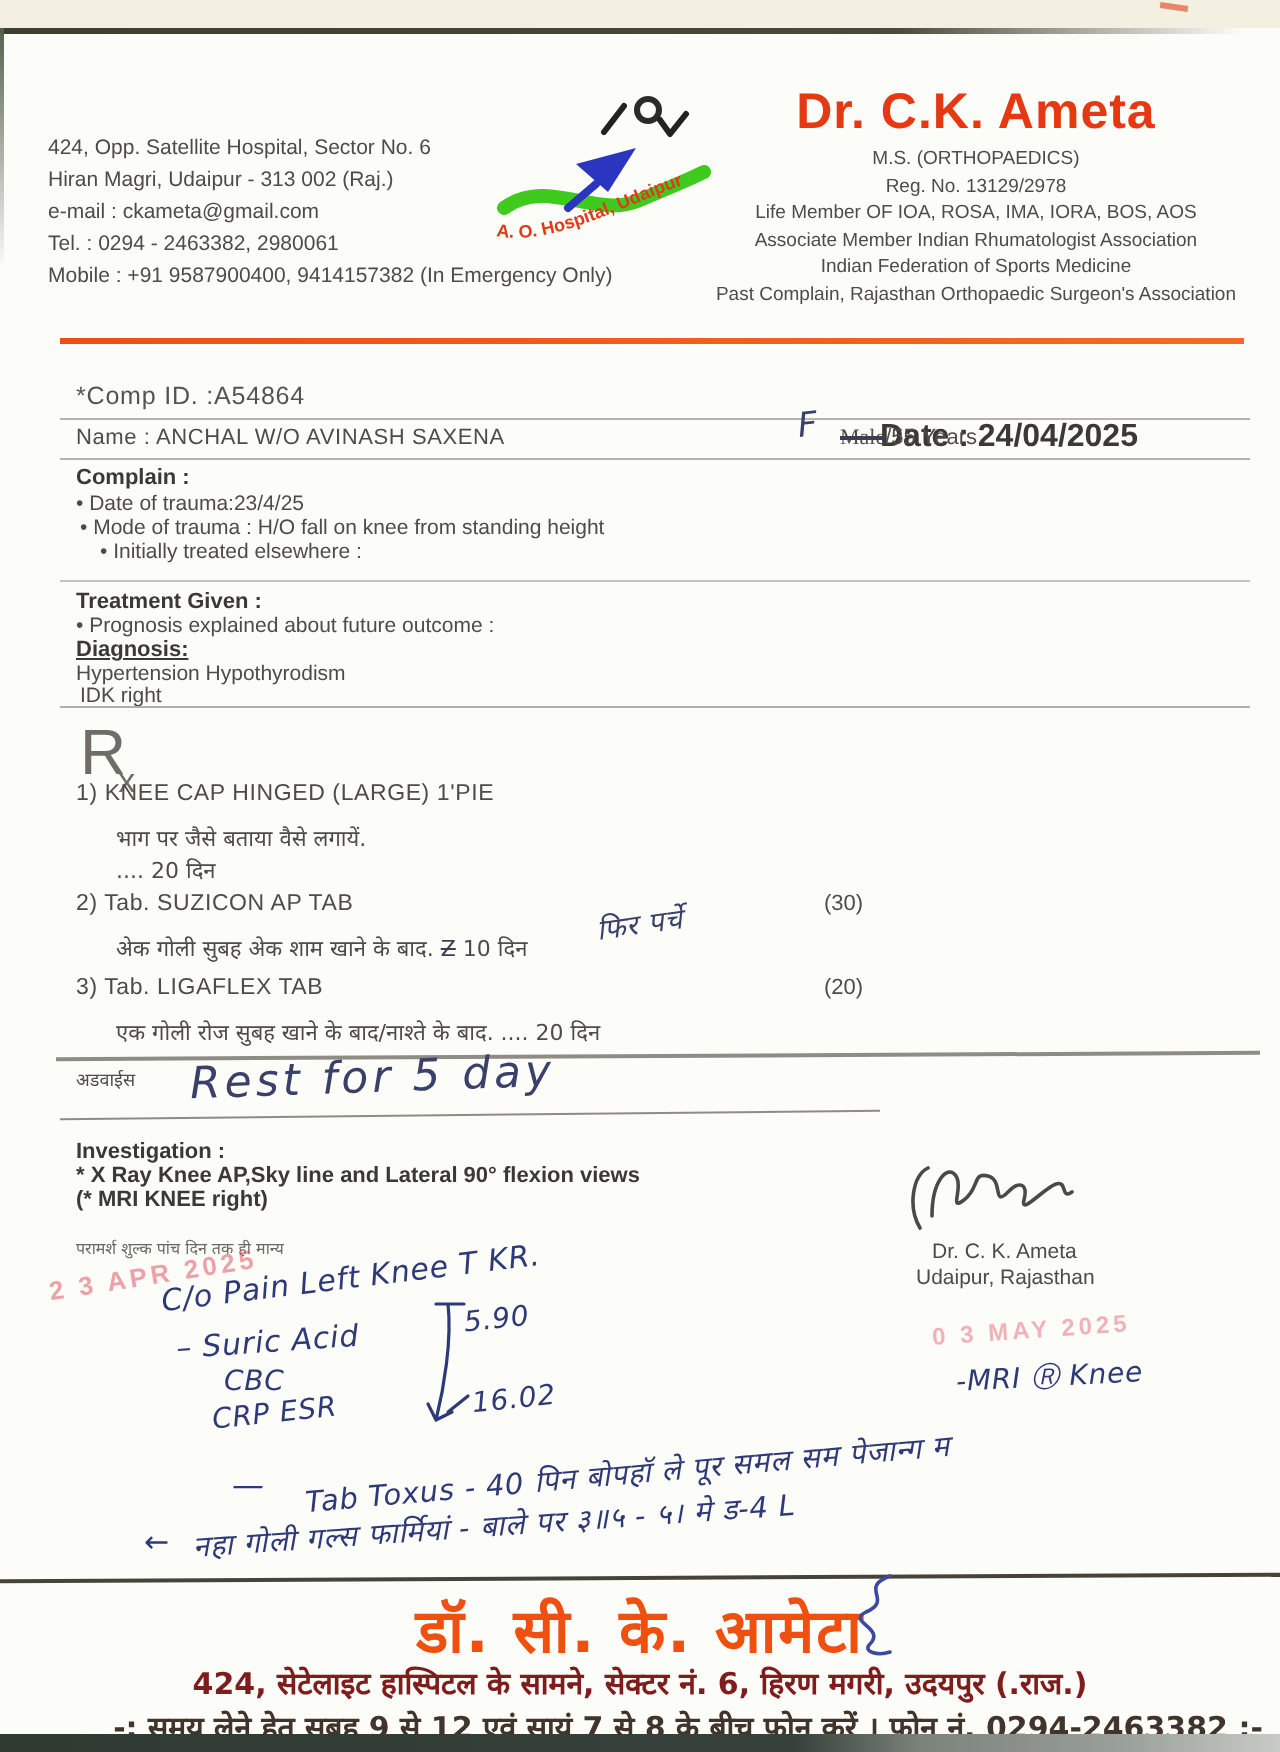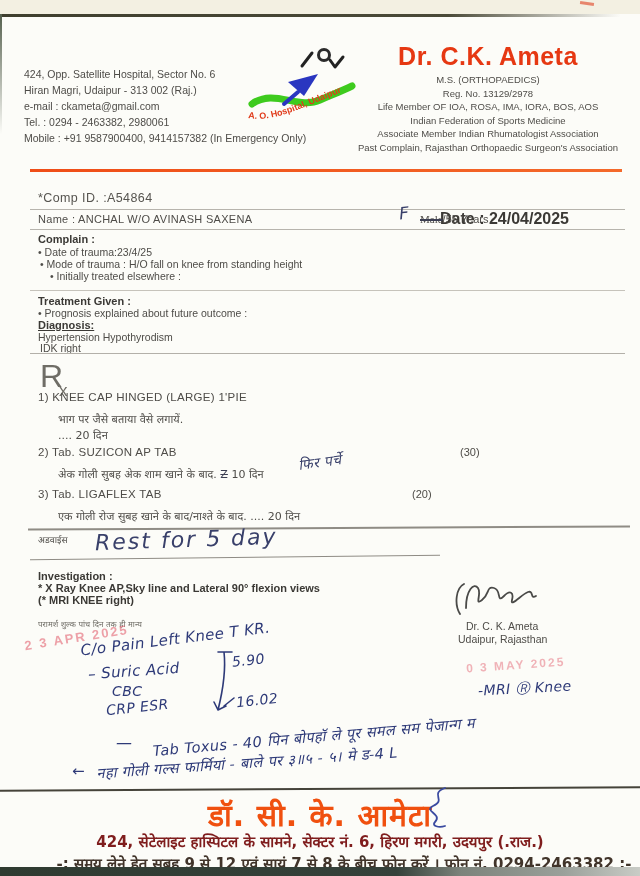"Indian Federation of Sports Medicine" div { order: before "Associate Member Indian Rhumatologist" -> after "Associate Member Indian Rhumatologist" }
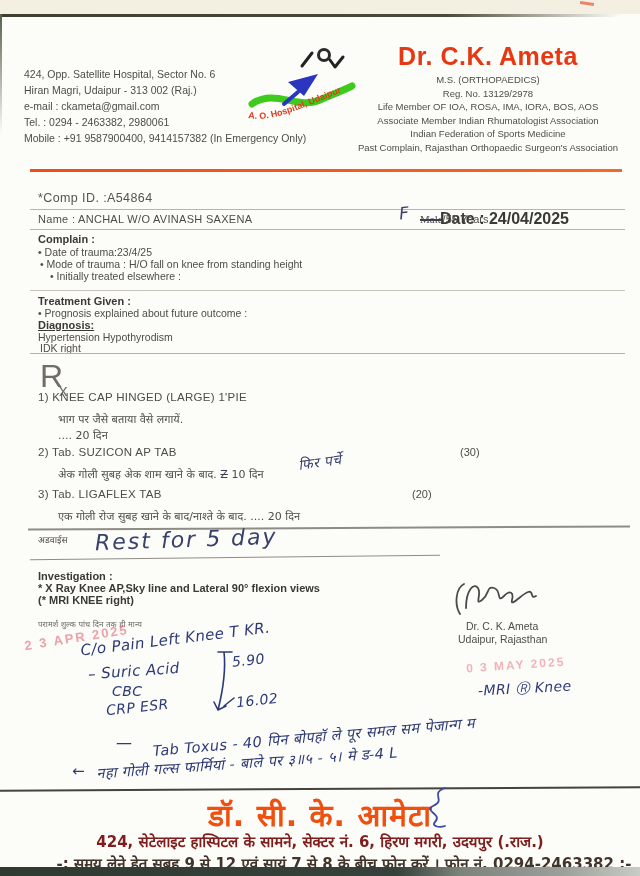"(30)" div.abs { margin-left: 48px -> none }
